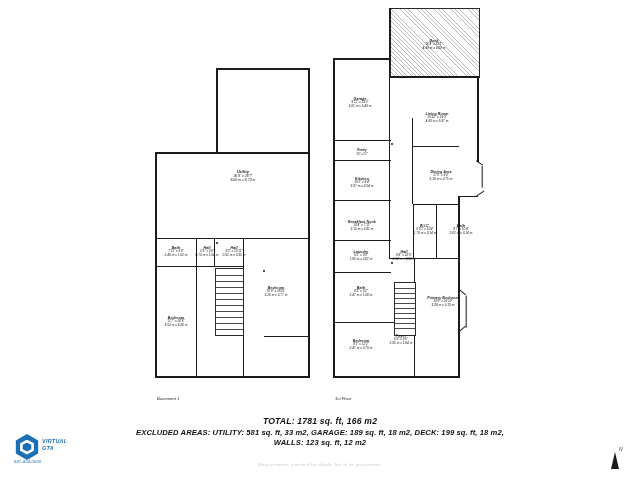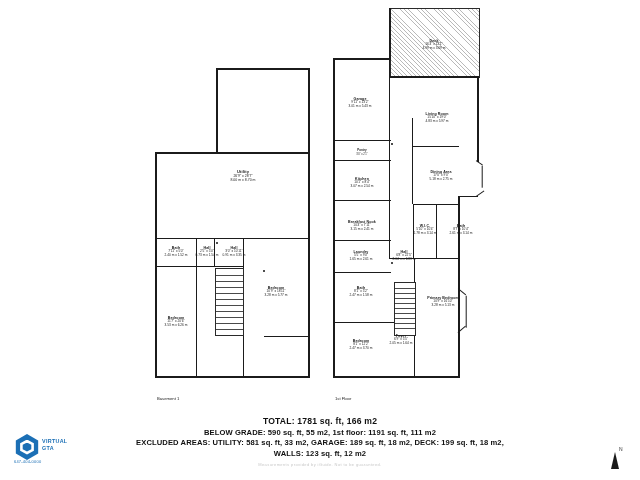"TOTAL: 1781 sq. ft, 166" #sheet { font-style: none -> italic }
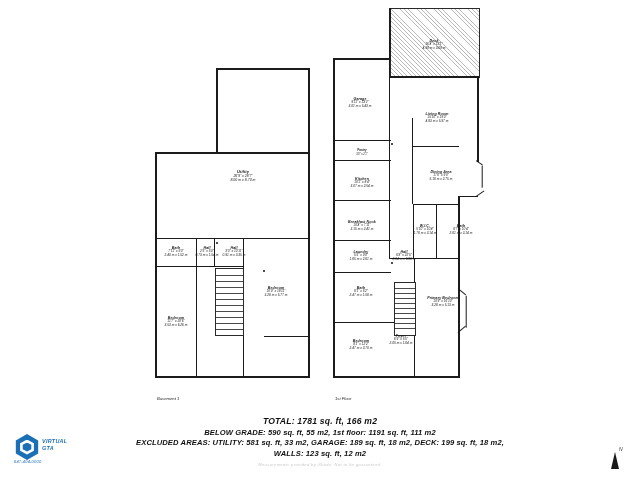"BELOW GRADE: 590 sq. ft," div.line { html: <div>BELOW GRADE: 590 sq. ft, 55 m2, 1st floor: 1191 sq. ft, 111 m2</div> -> none }
